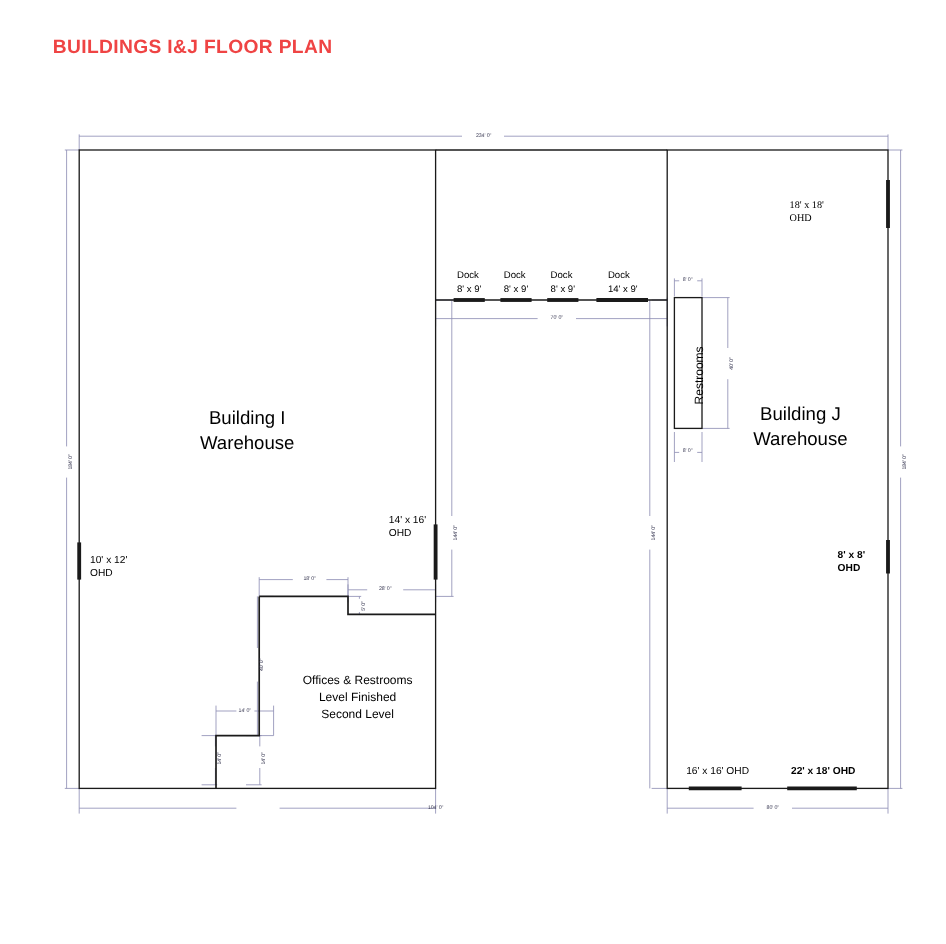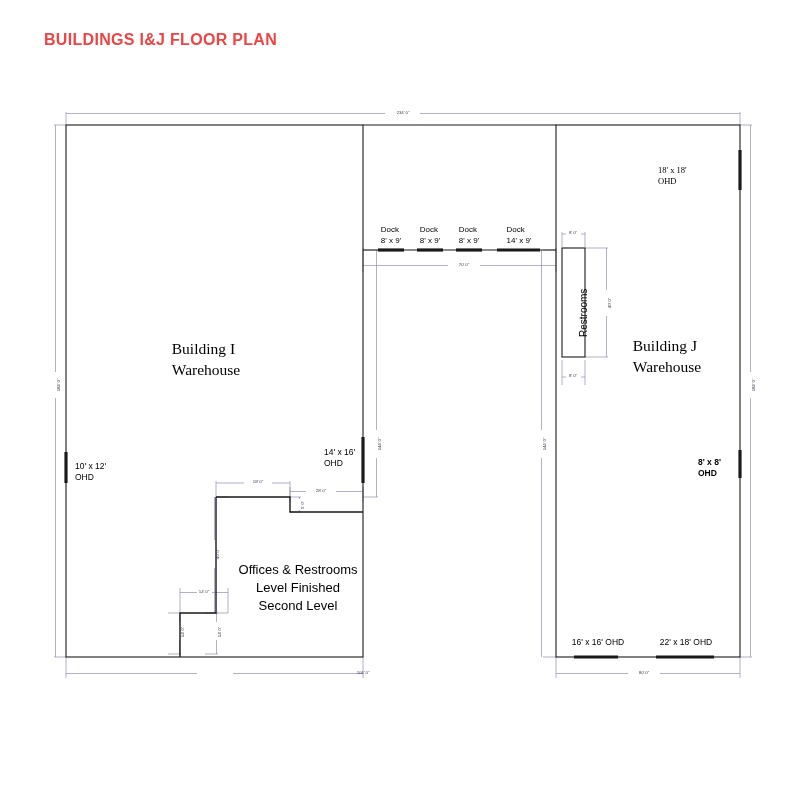"Building I" .bldg-name { font-family: Liberation Serif, serif -> none; text-align: none -> center }
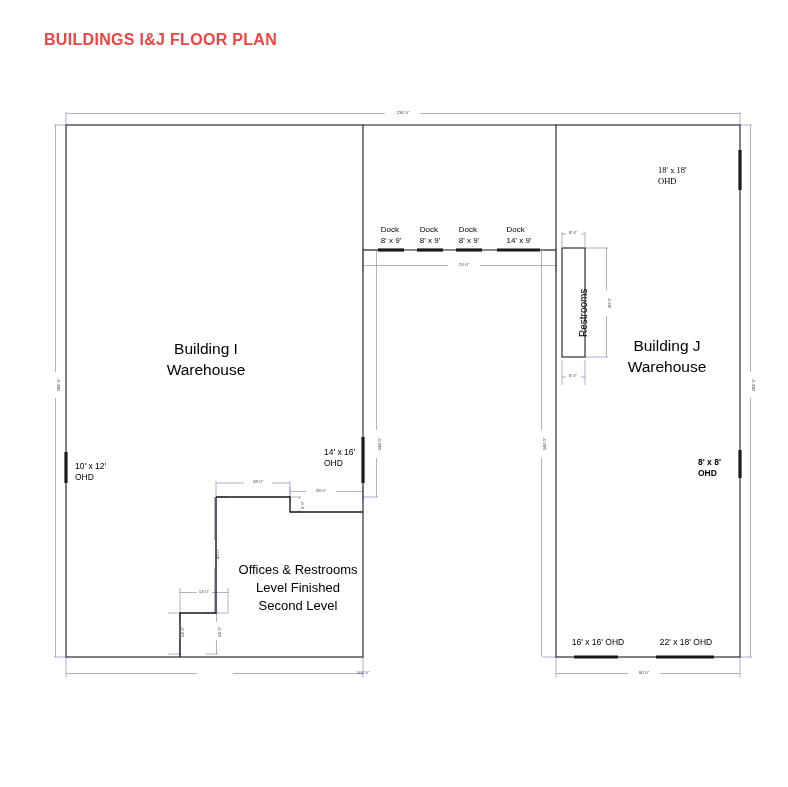"14' x 16'" div.lbl { top: 447px -> 428px }
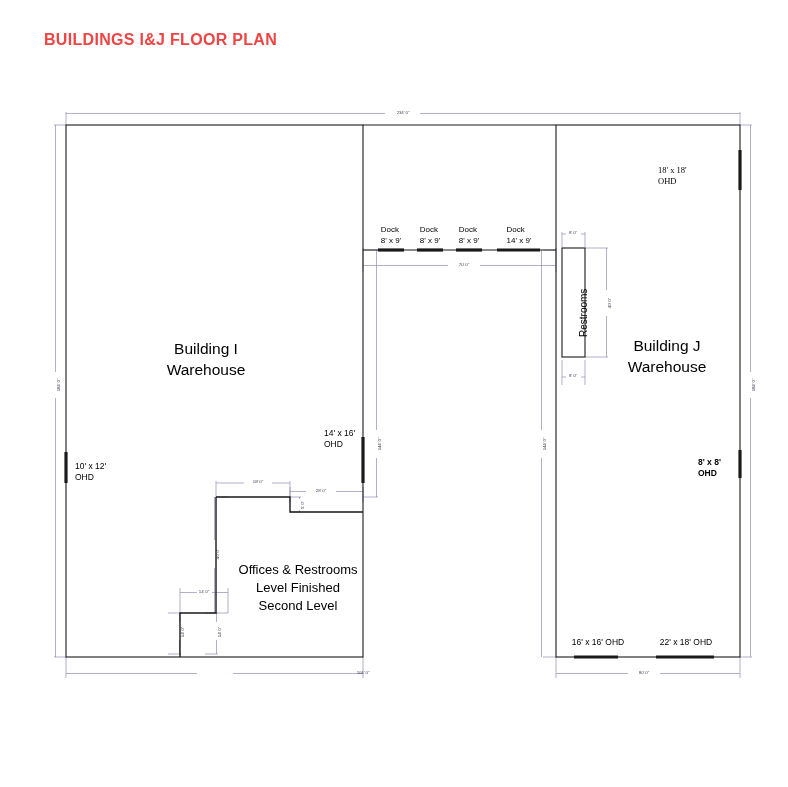"Offices & Restrooms" .office-txt { font-size: 13px -> 10px }
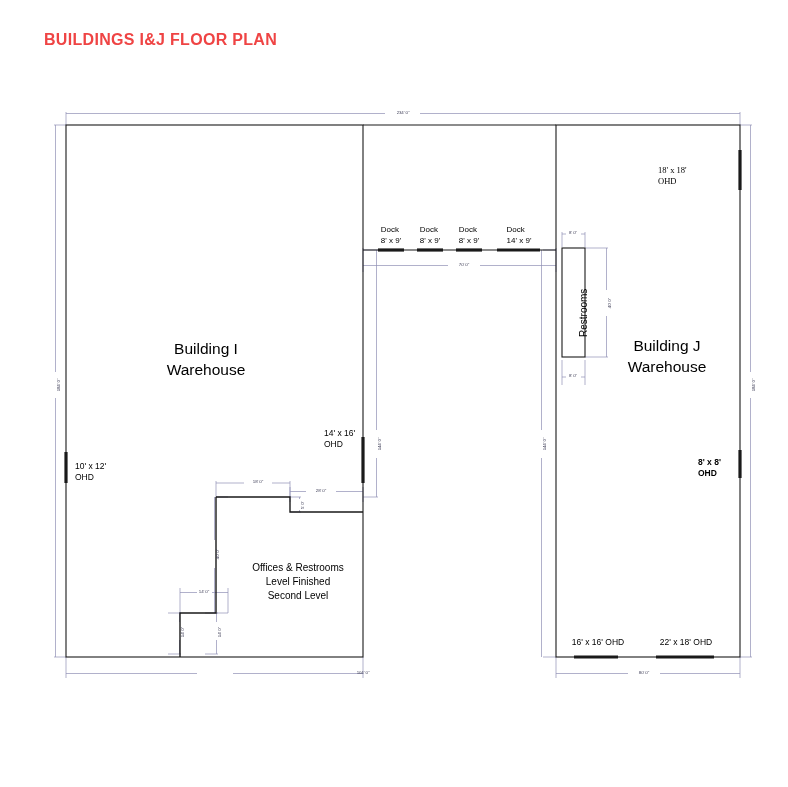"22' x 18' OHD" div.lbl { font-weight: none -> bold }
